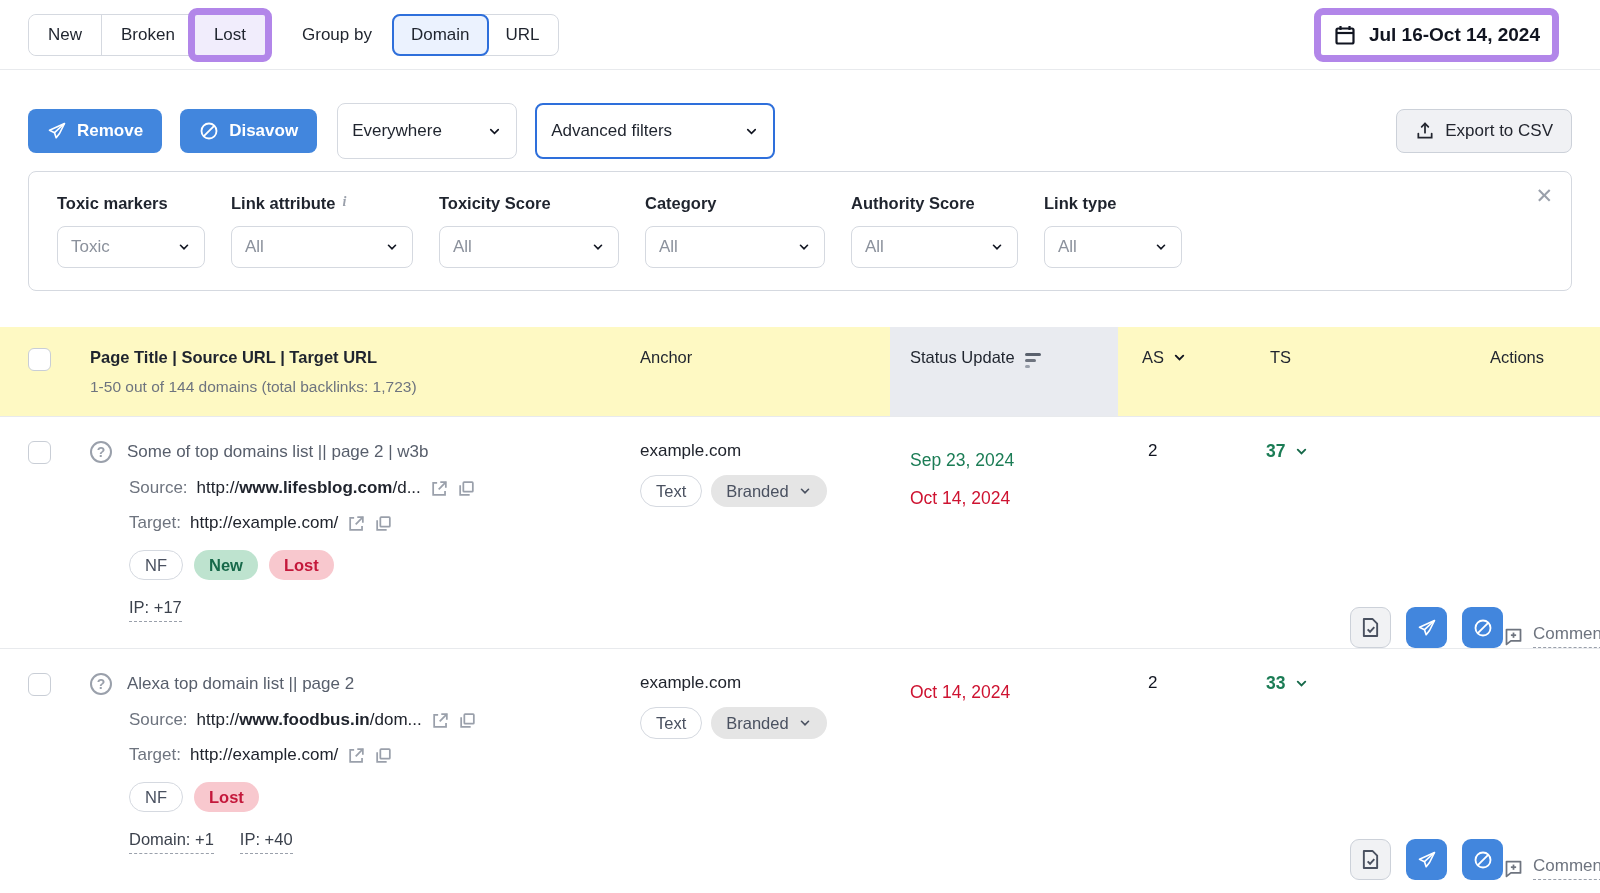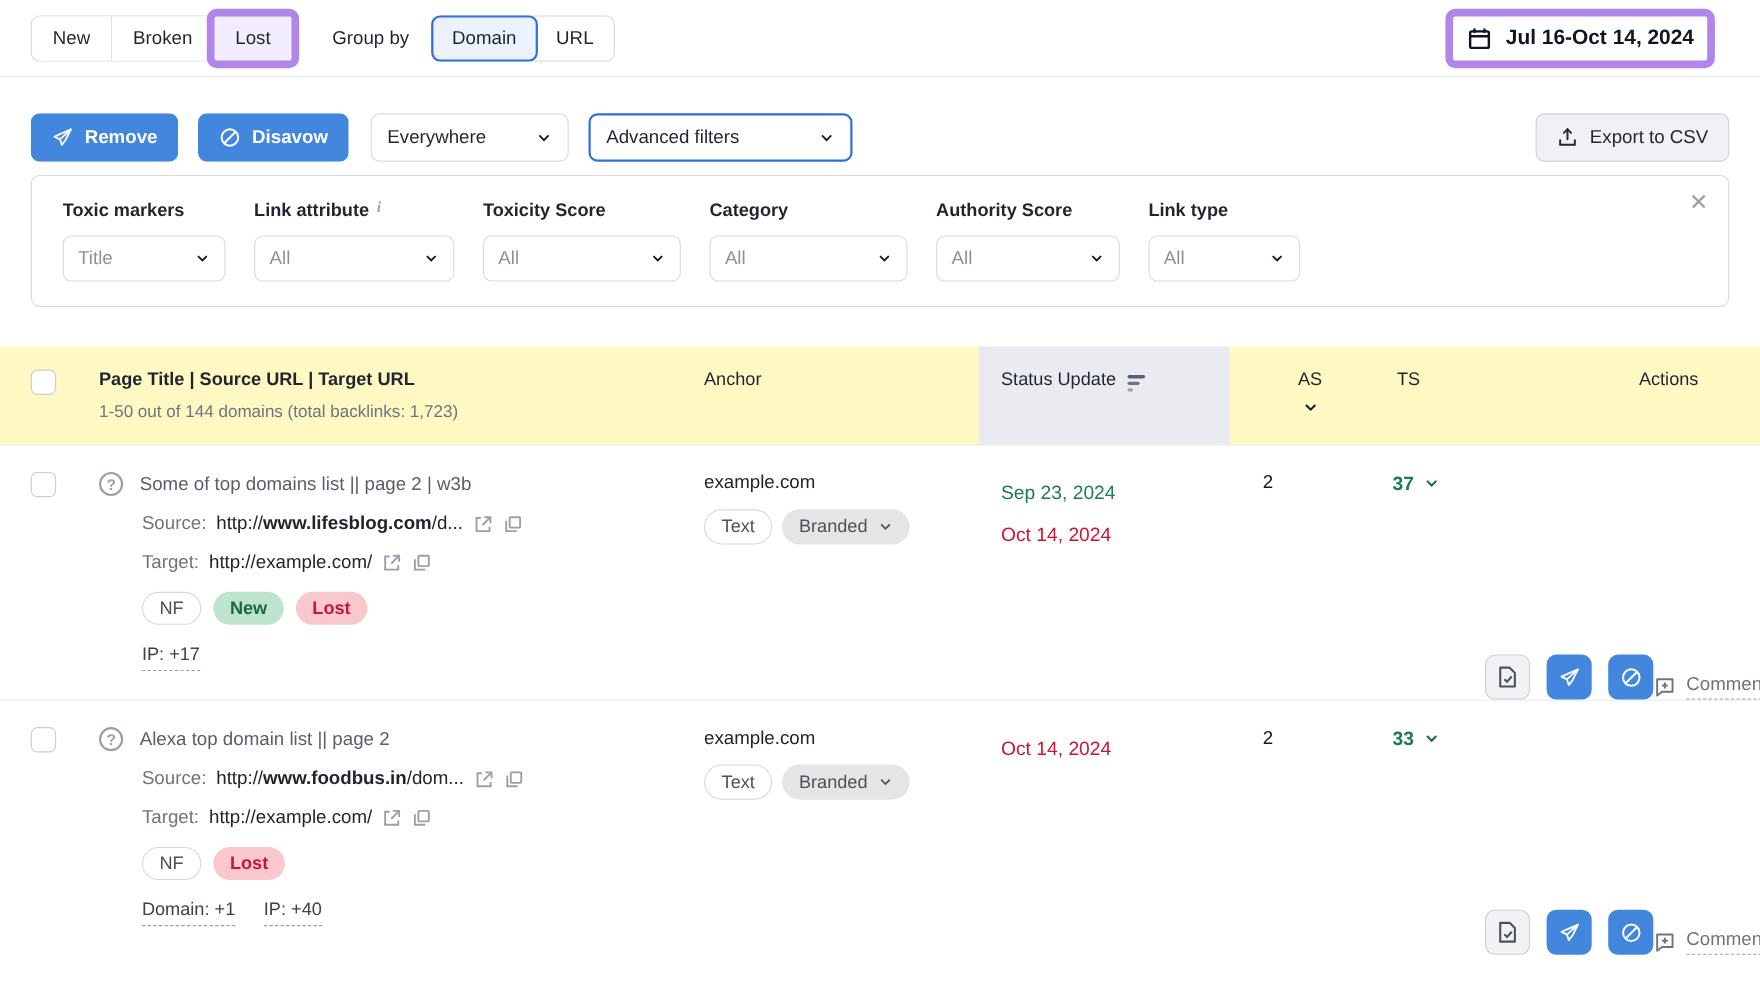"Everywhere" .select-like { height: 44px -> 56px }
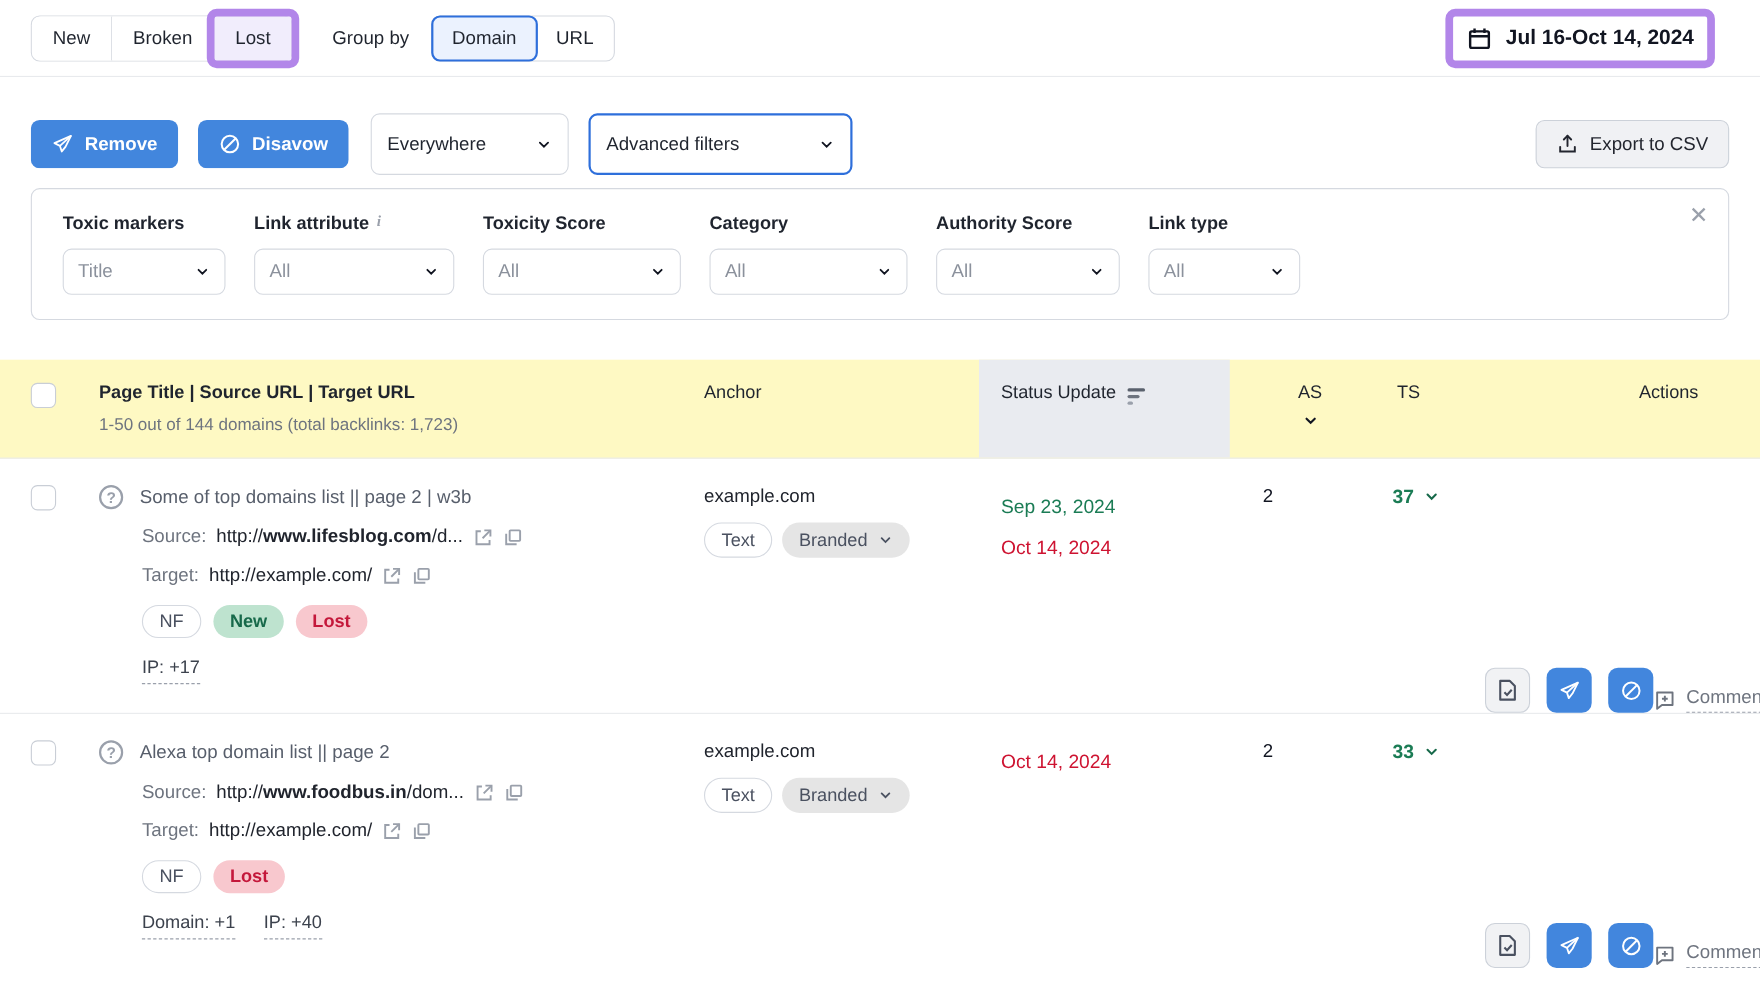"Title" span { text: Title -> Toxic }
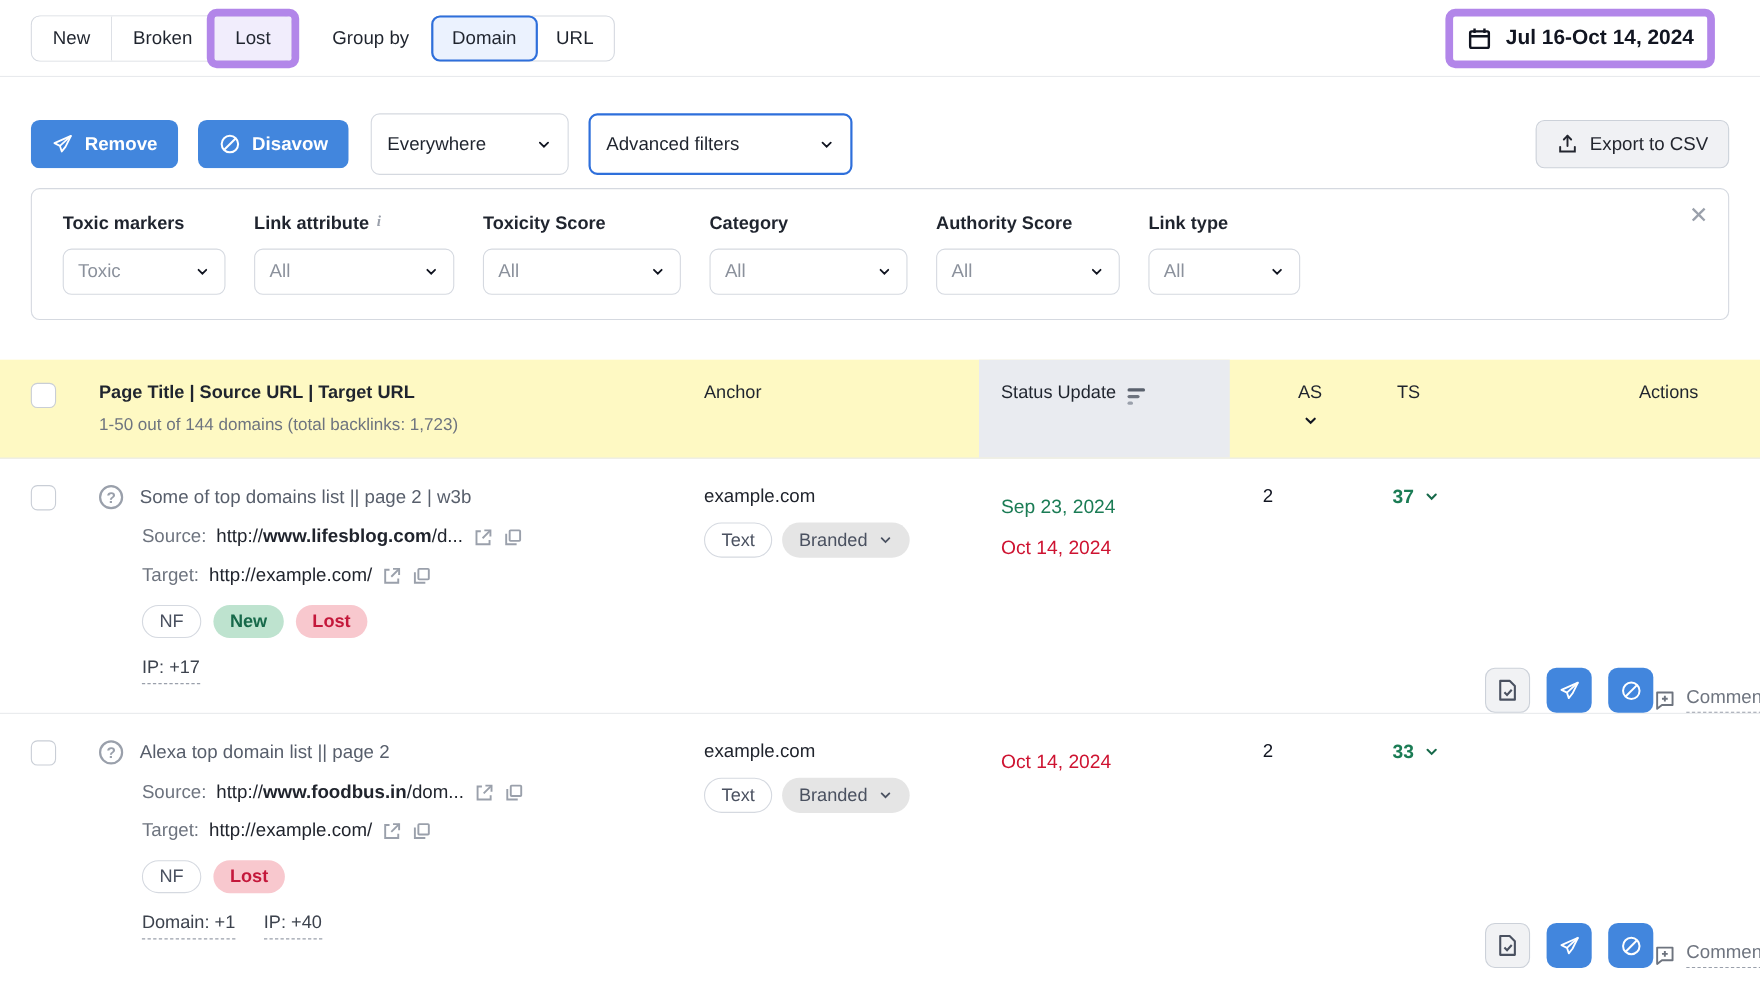"AS" .thead .th-as { flex-direction: column -> none }
